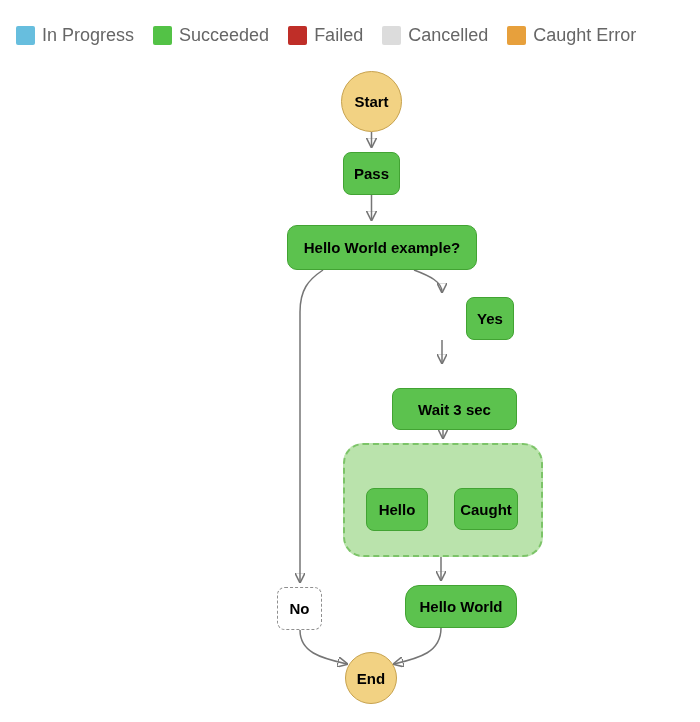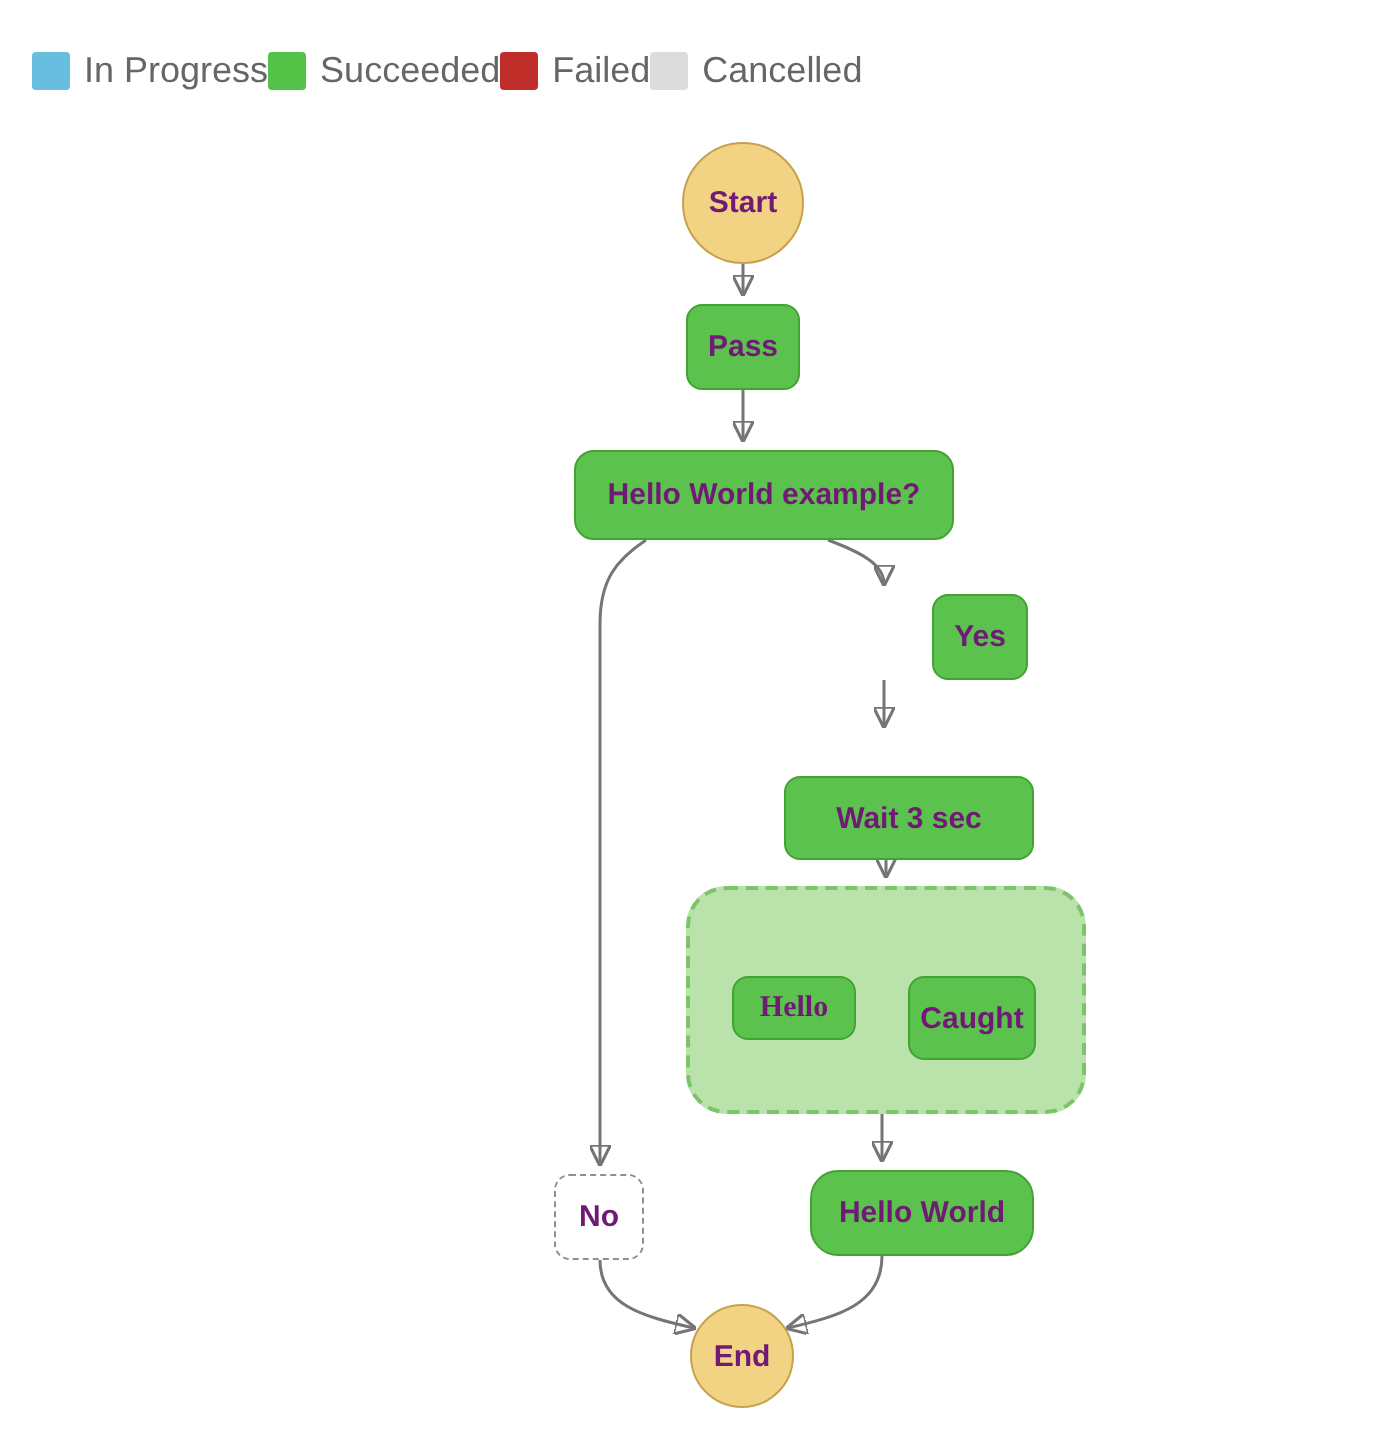"In Progress" .legend { gap: none -> 19px }
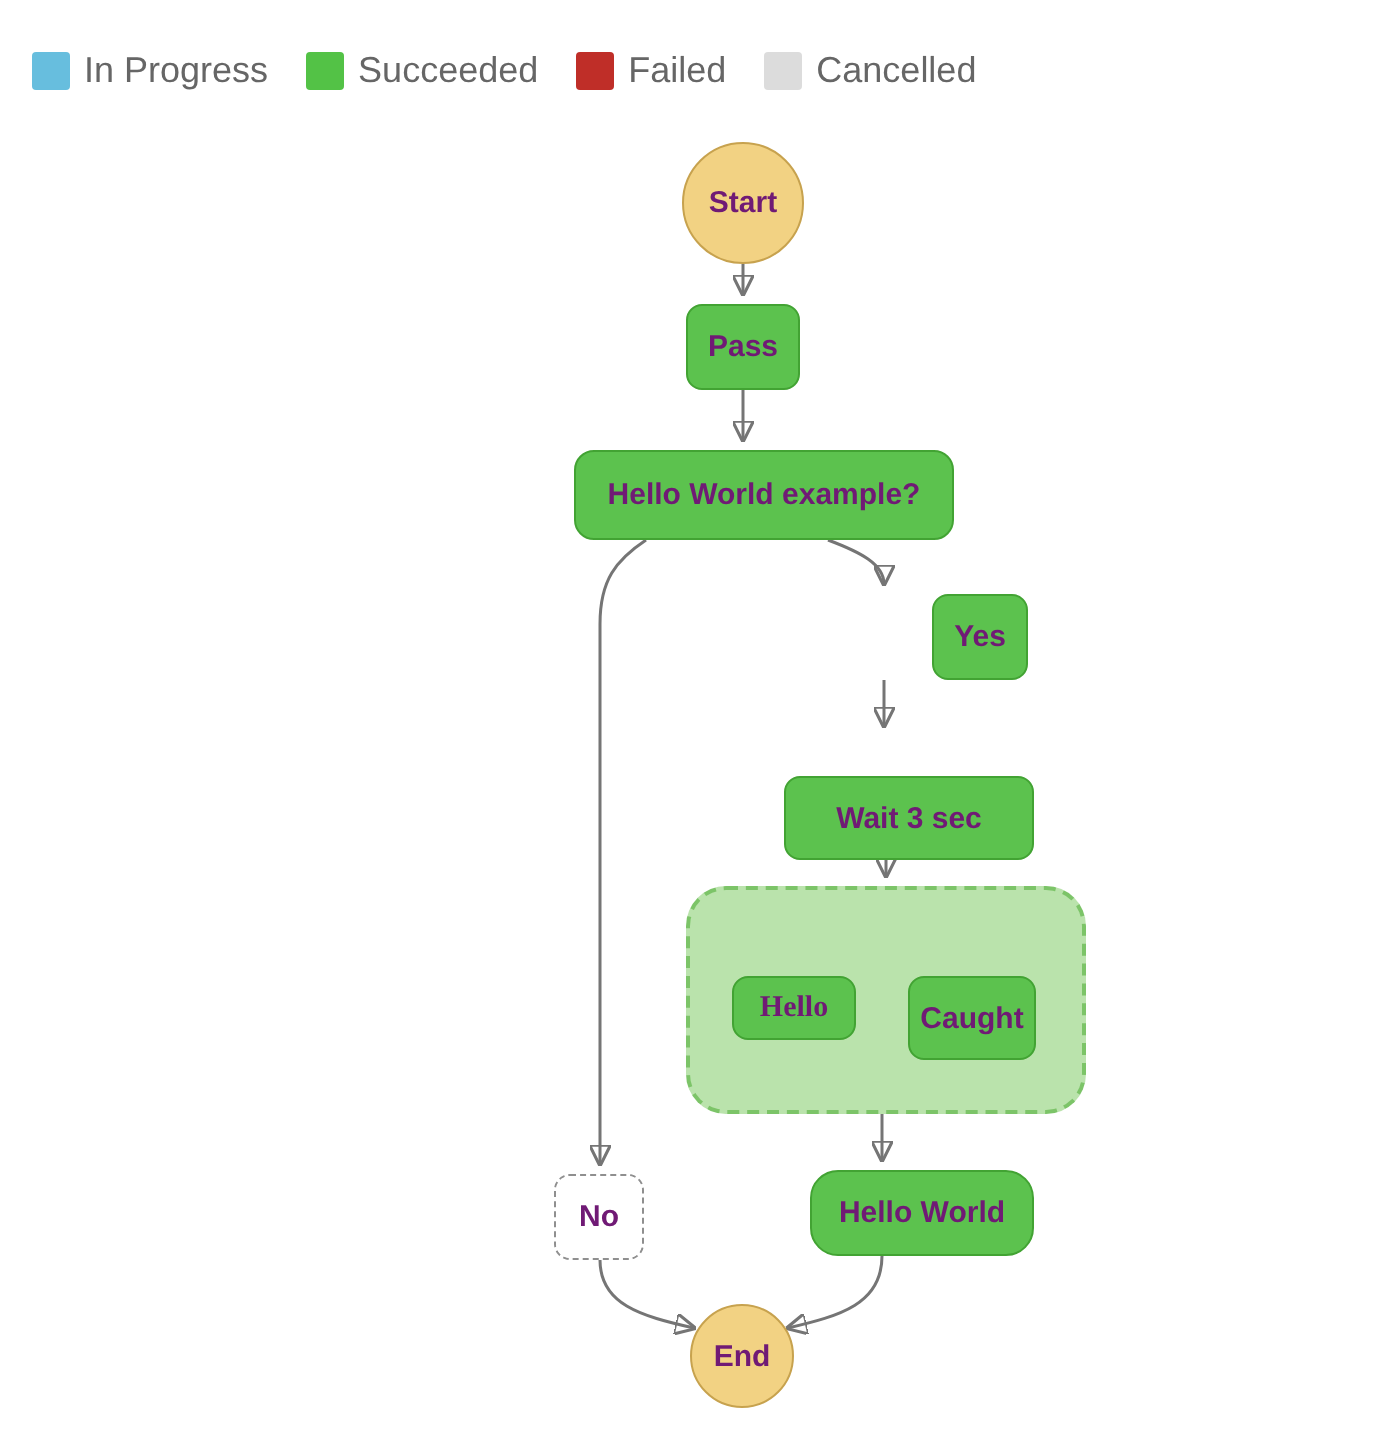"Caught Error" div.legend-item { html: none -> <div> <span></span> <span>Caught Error</span> </div> }
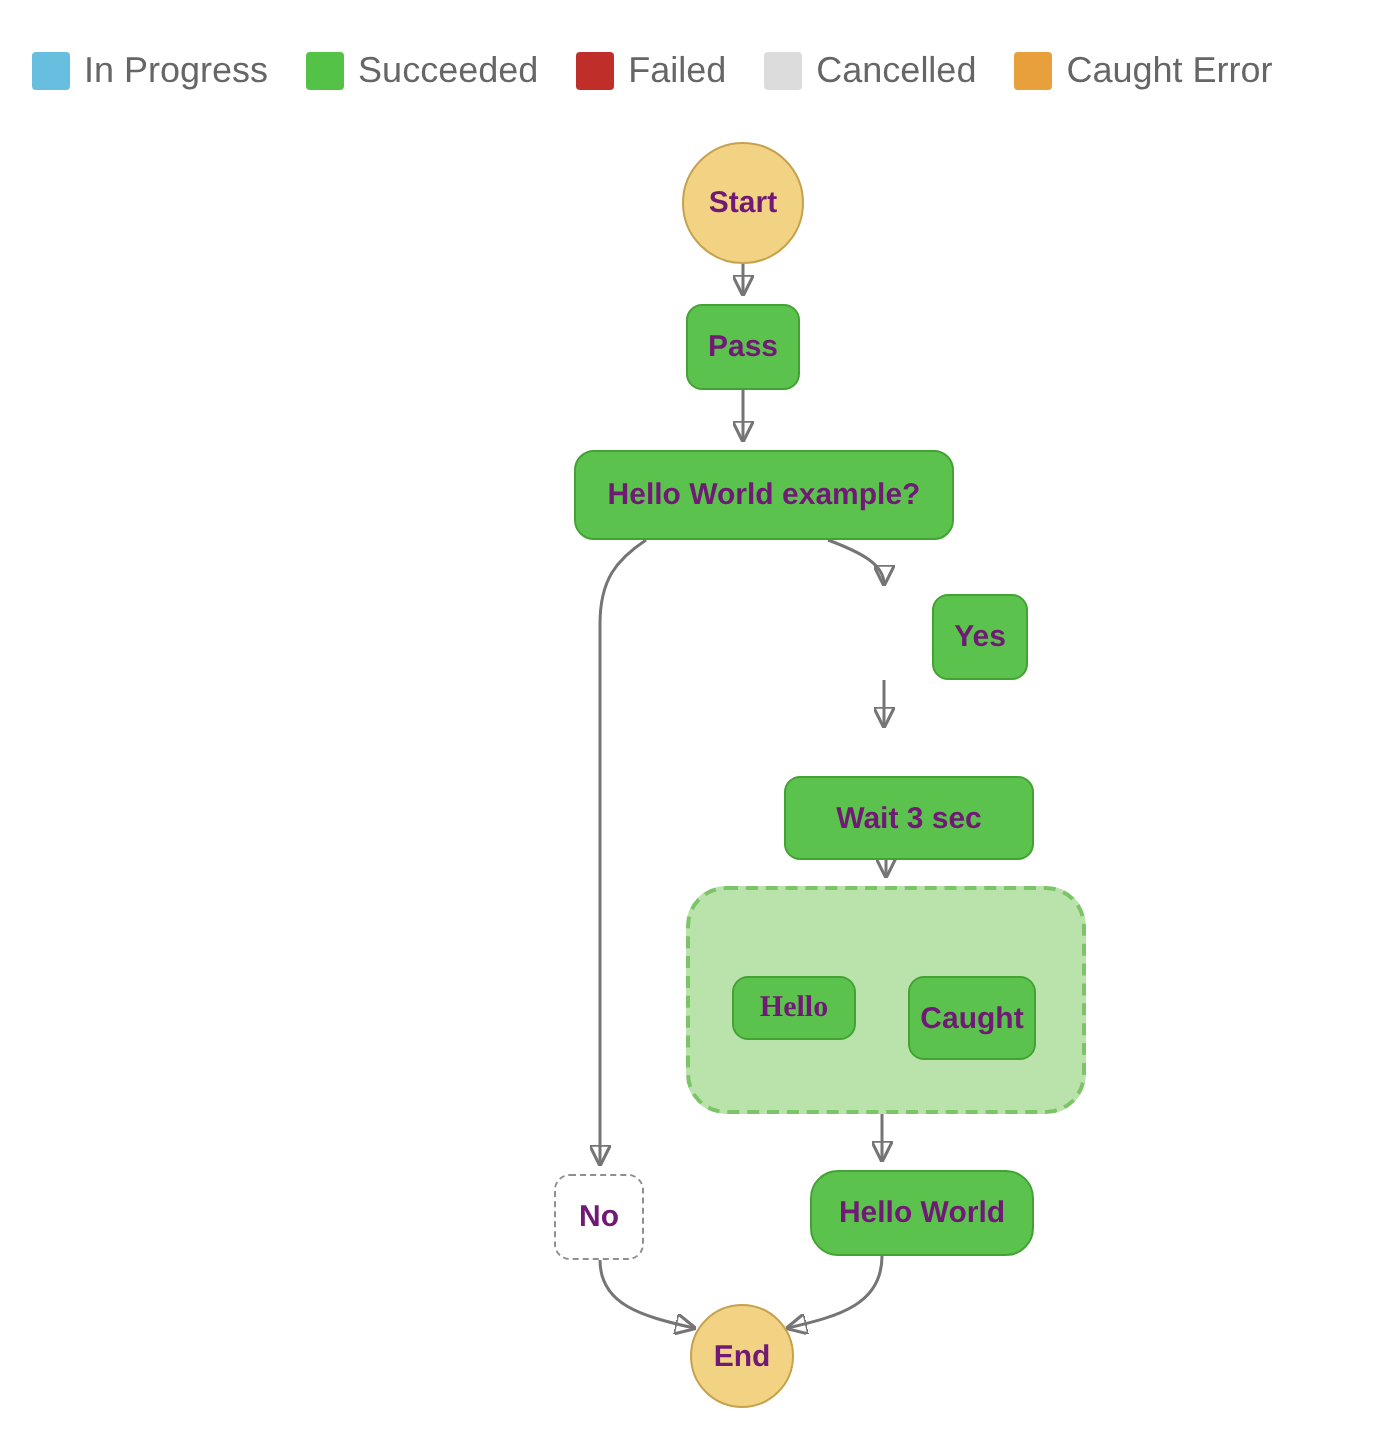"Start" .node { color: #701a75 -> #000000 }
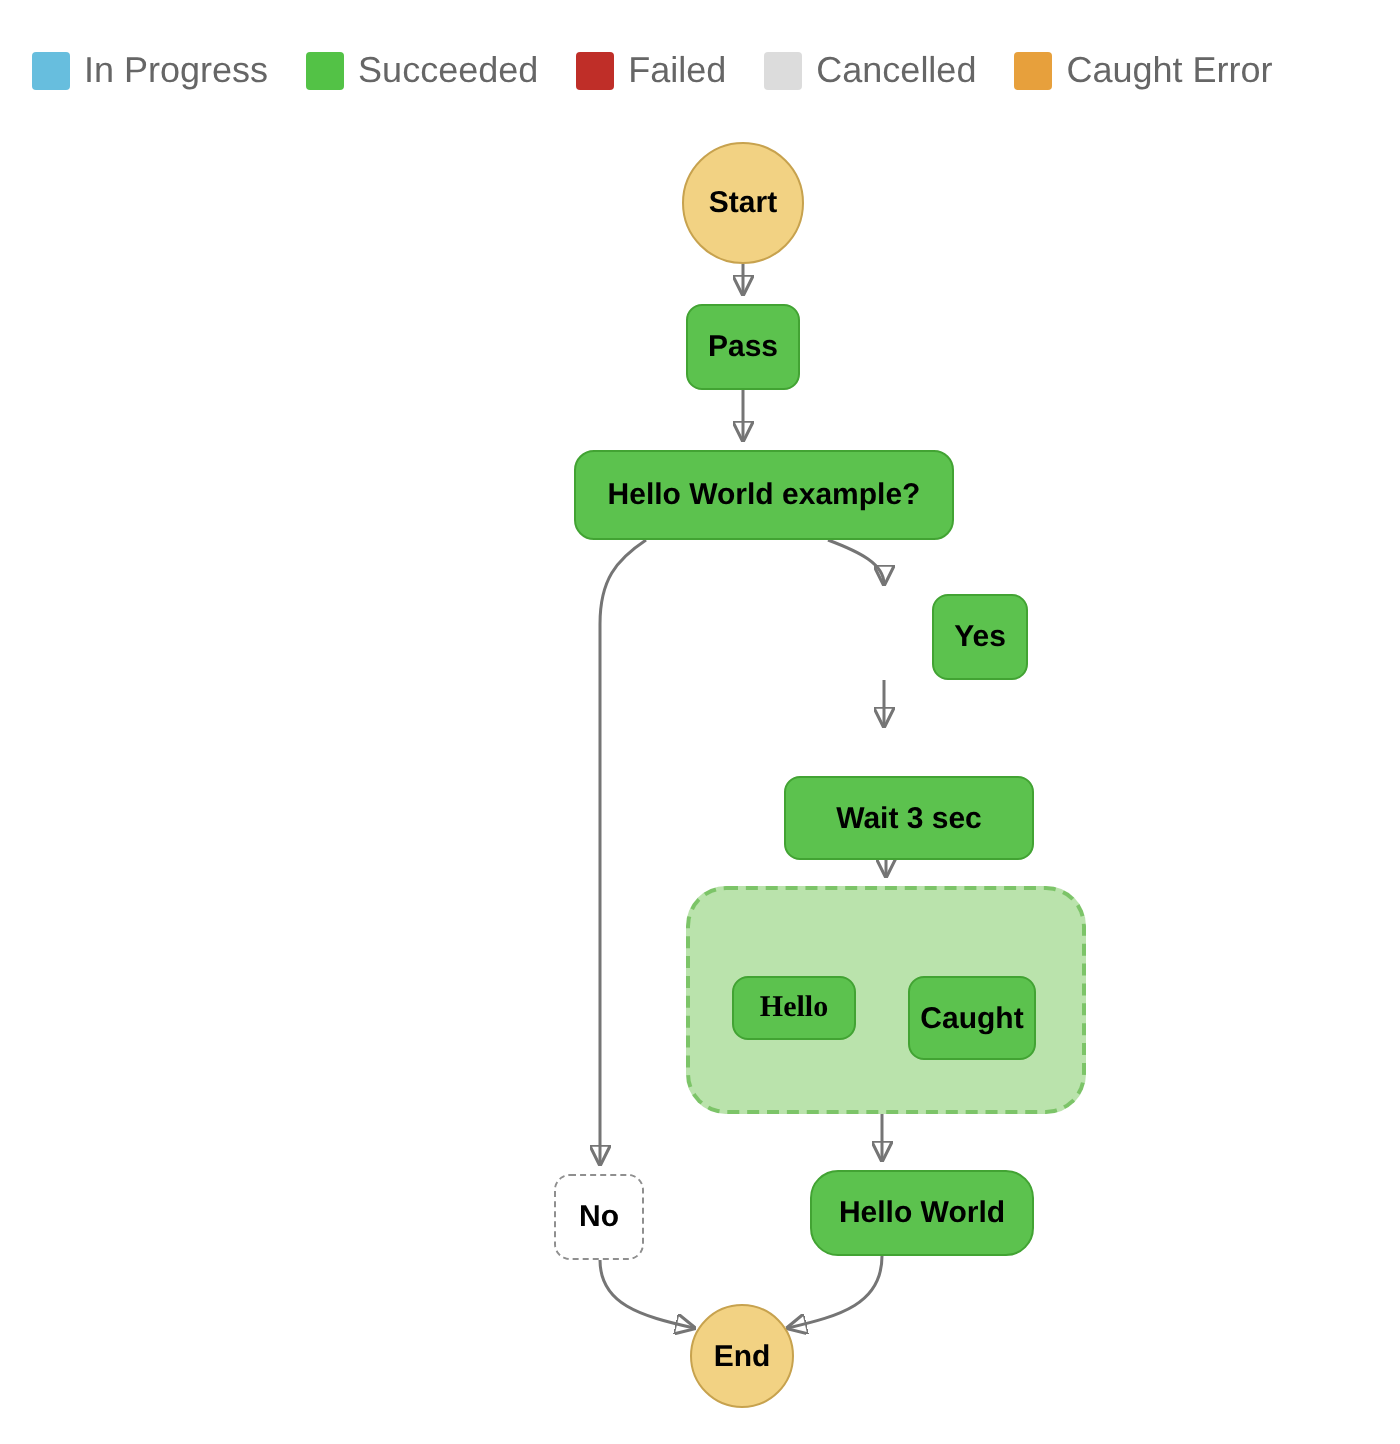"Hello" .n-hello { font-family: Liberation Serif, serif -> none; height: 32px -> 43px }
